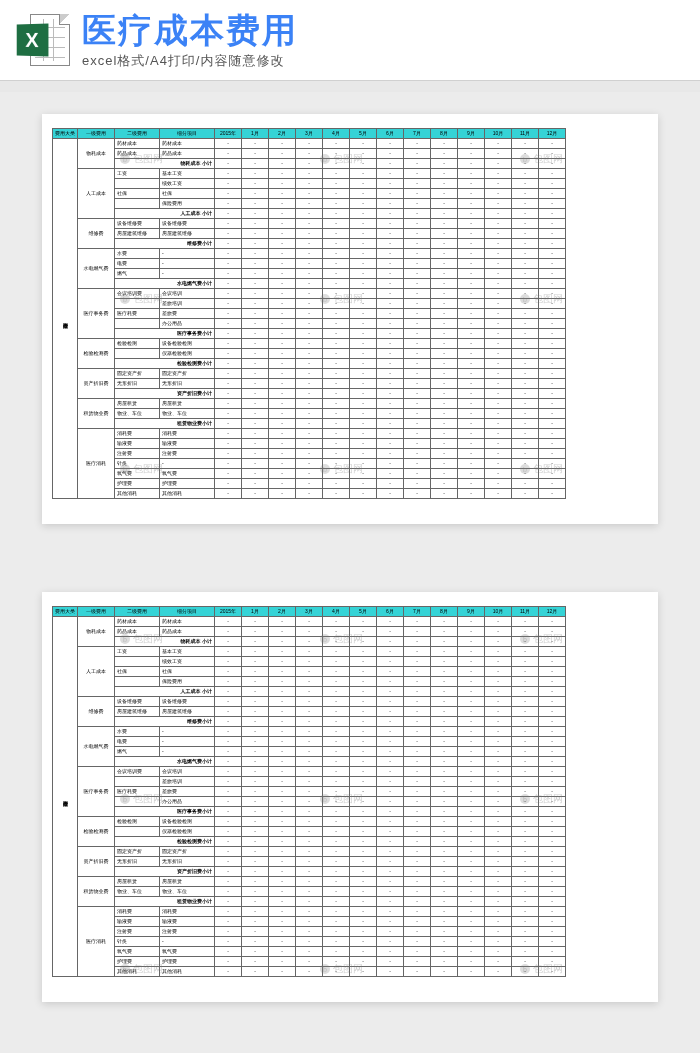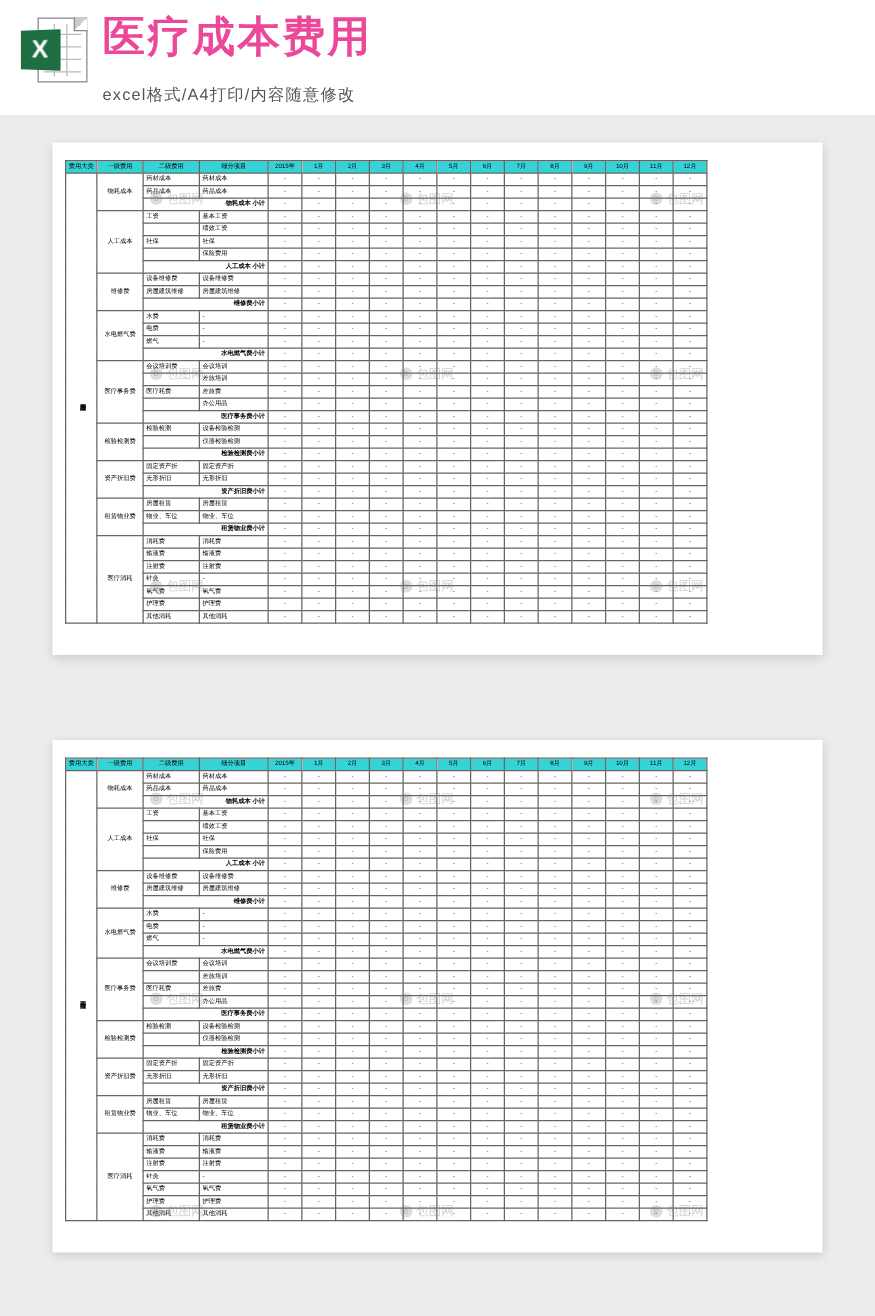"医疗成本费用" .header-text .title { color: #ec4899 -> #3b82f6 }
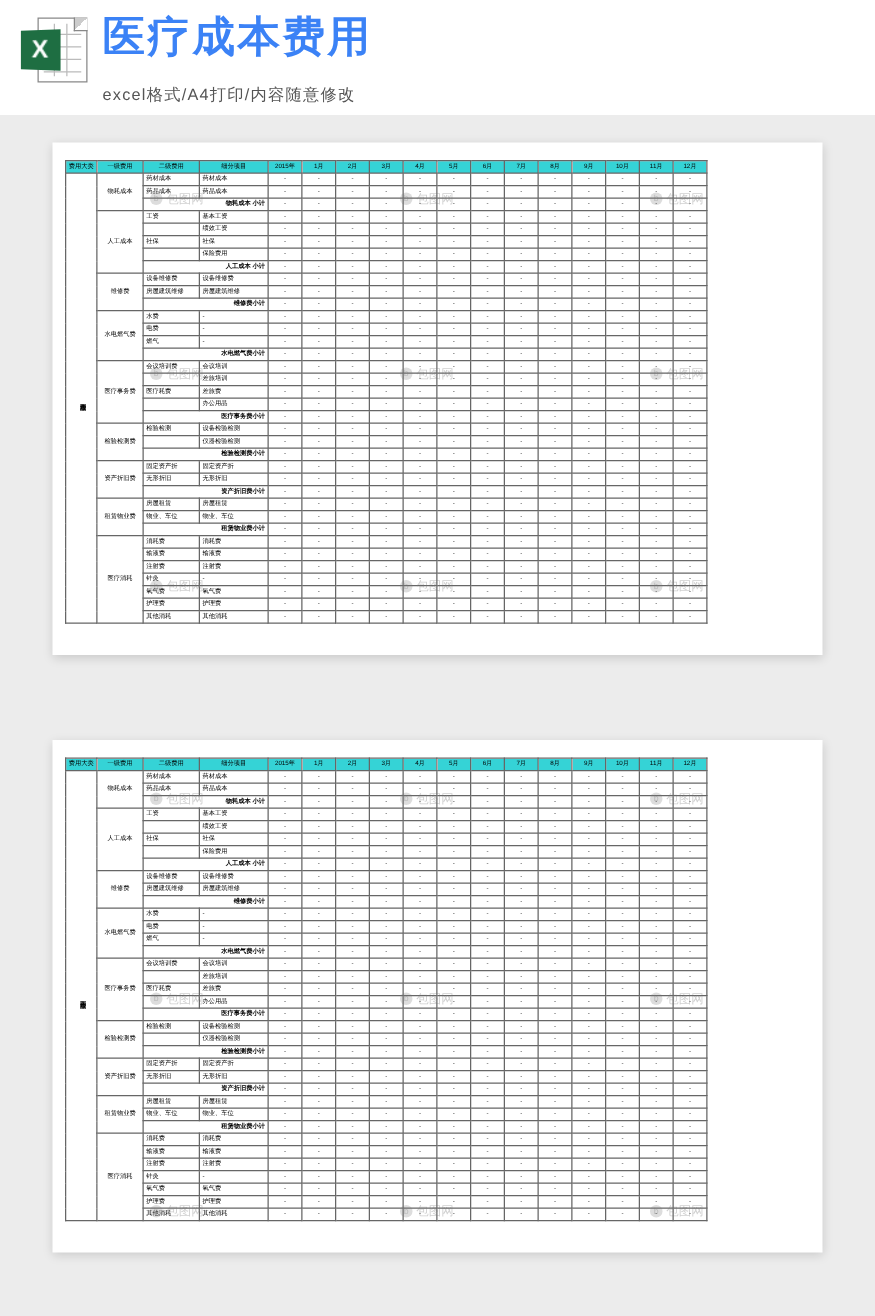"excel格式/A4打印/内容随意修改" .header-text .subtitle { margin-top: 18px -> 3px }
